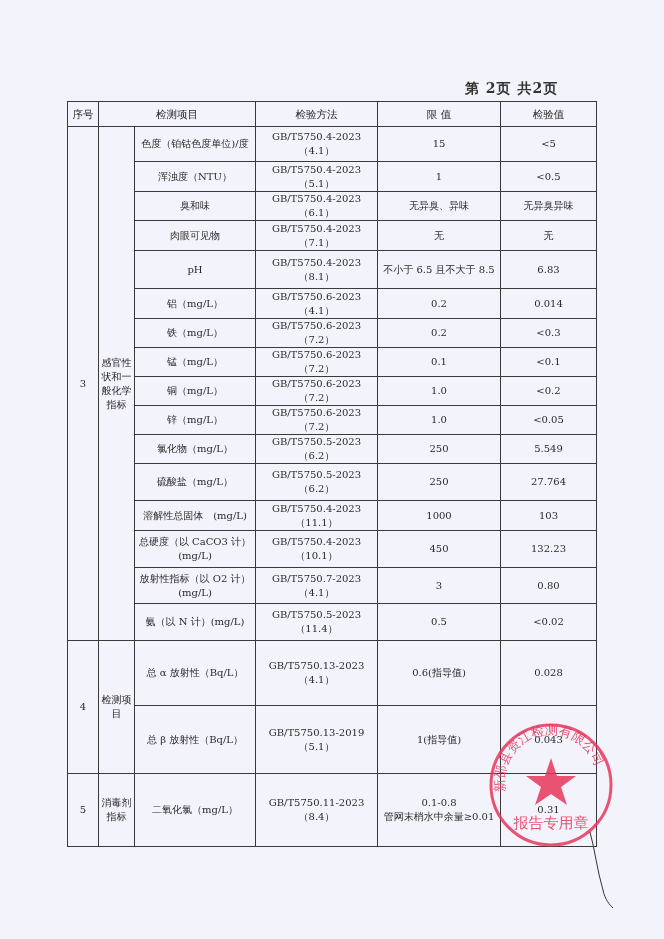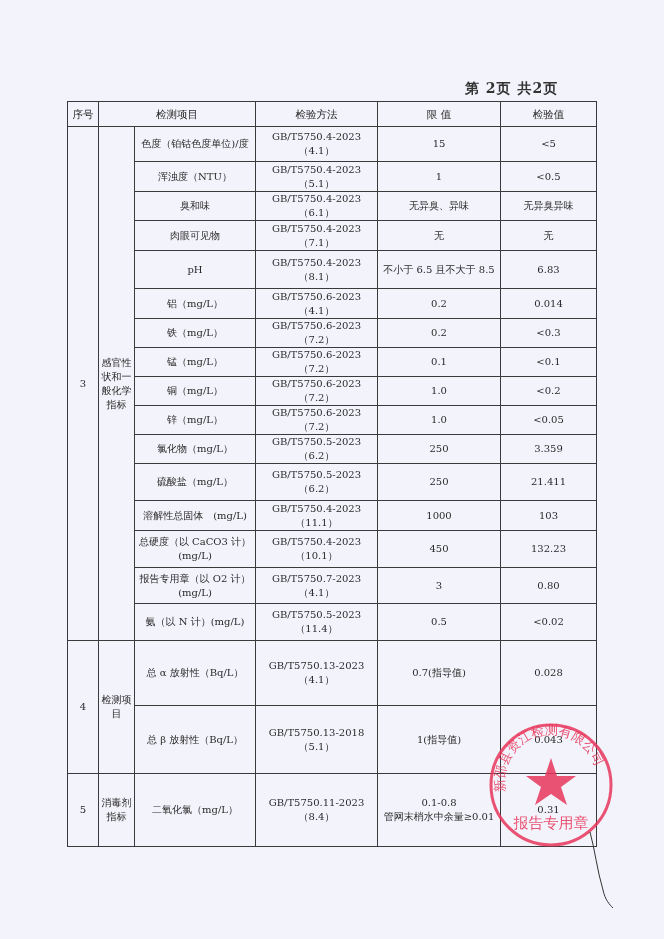"3.359" td { text: 3.359 -> 5.549 }
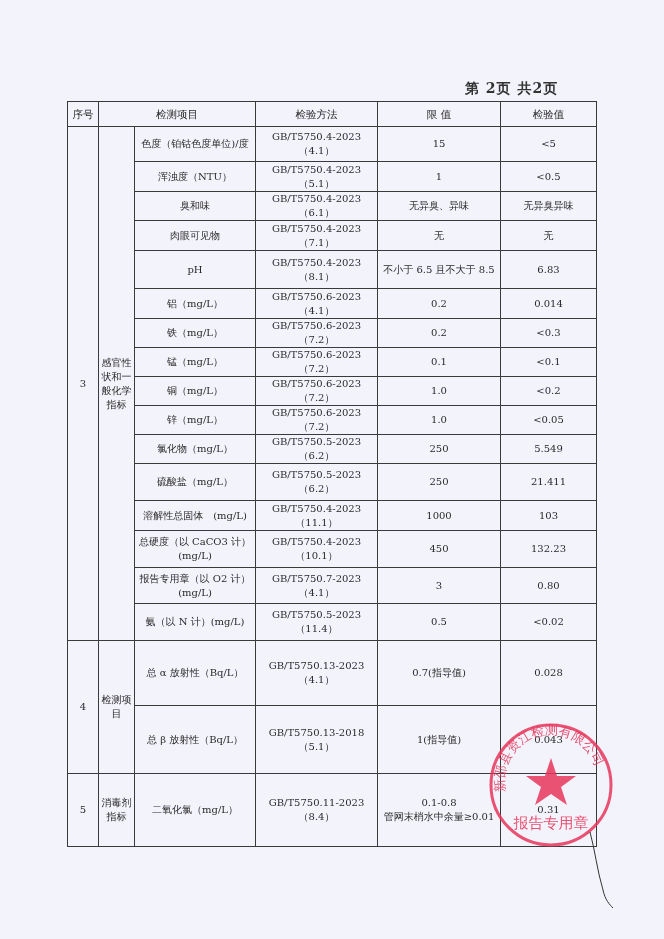"21.411" td { text: 21.411 -> 27.764 }
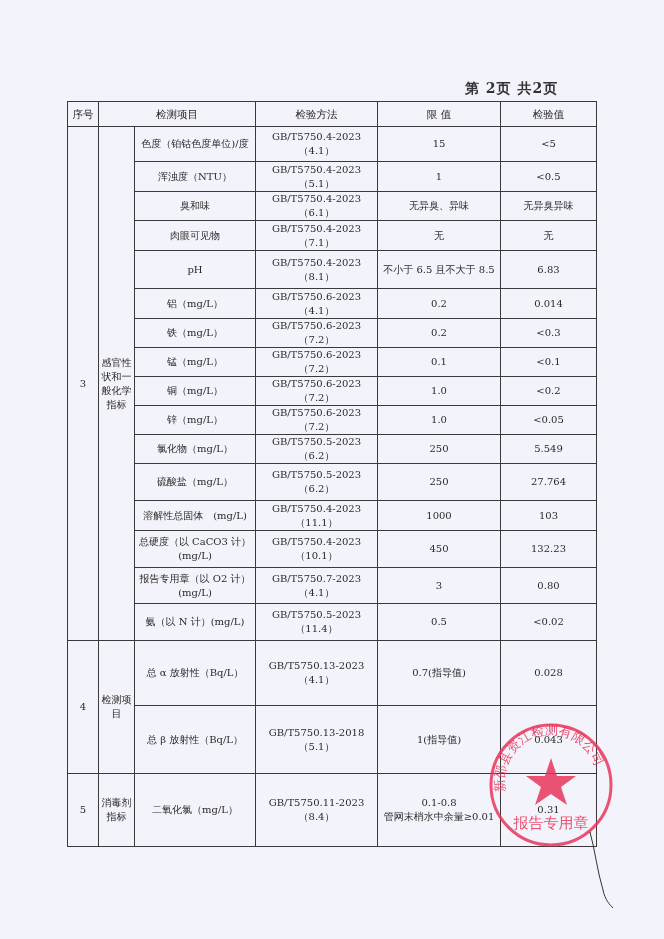"报告专用章（以 O2 计）(mg/L)" td { text: 报告专用章 -> 放射性指标 }
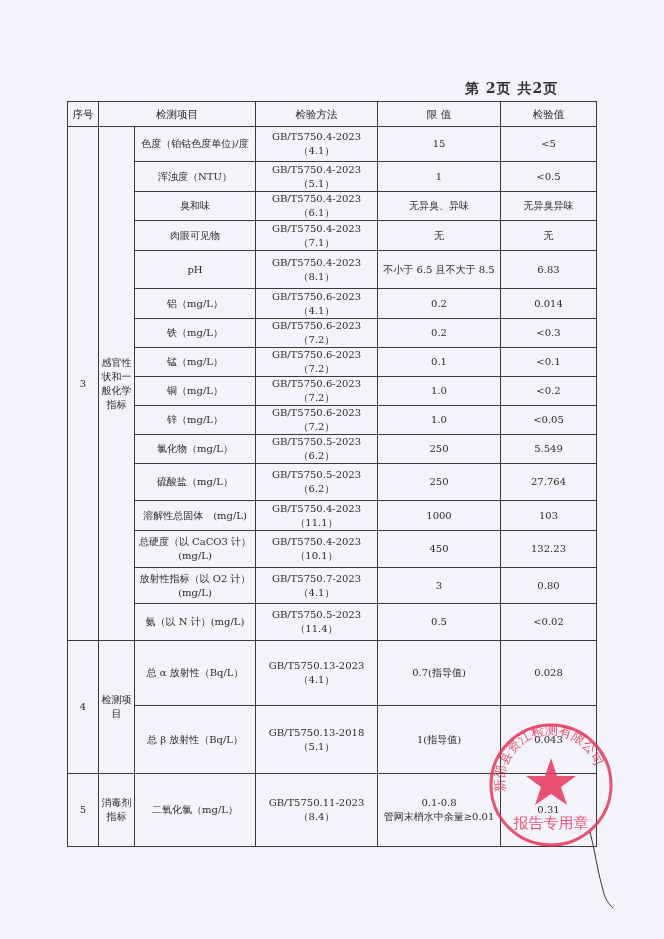"0.7(指导值)" td { text: 0.7 -> 0.6 }
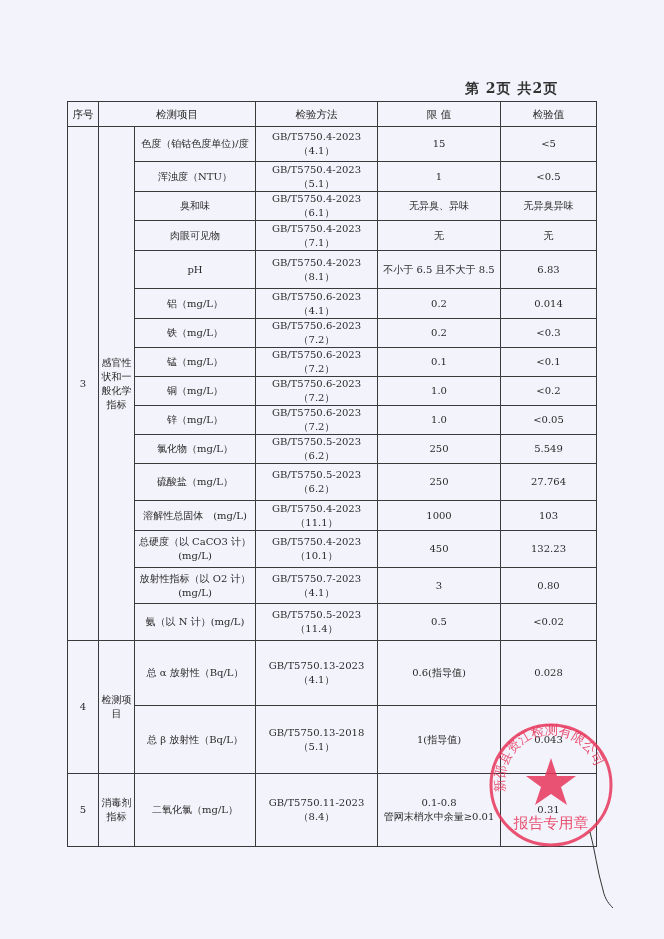"GB/T5750.13-2018（5.1）" td { text: GB/T5750.13-2018 -> GB/T5750.13-2019 }
